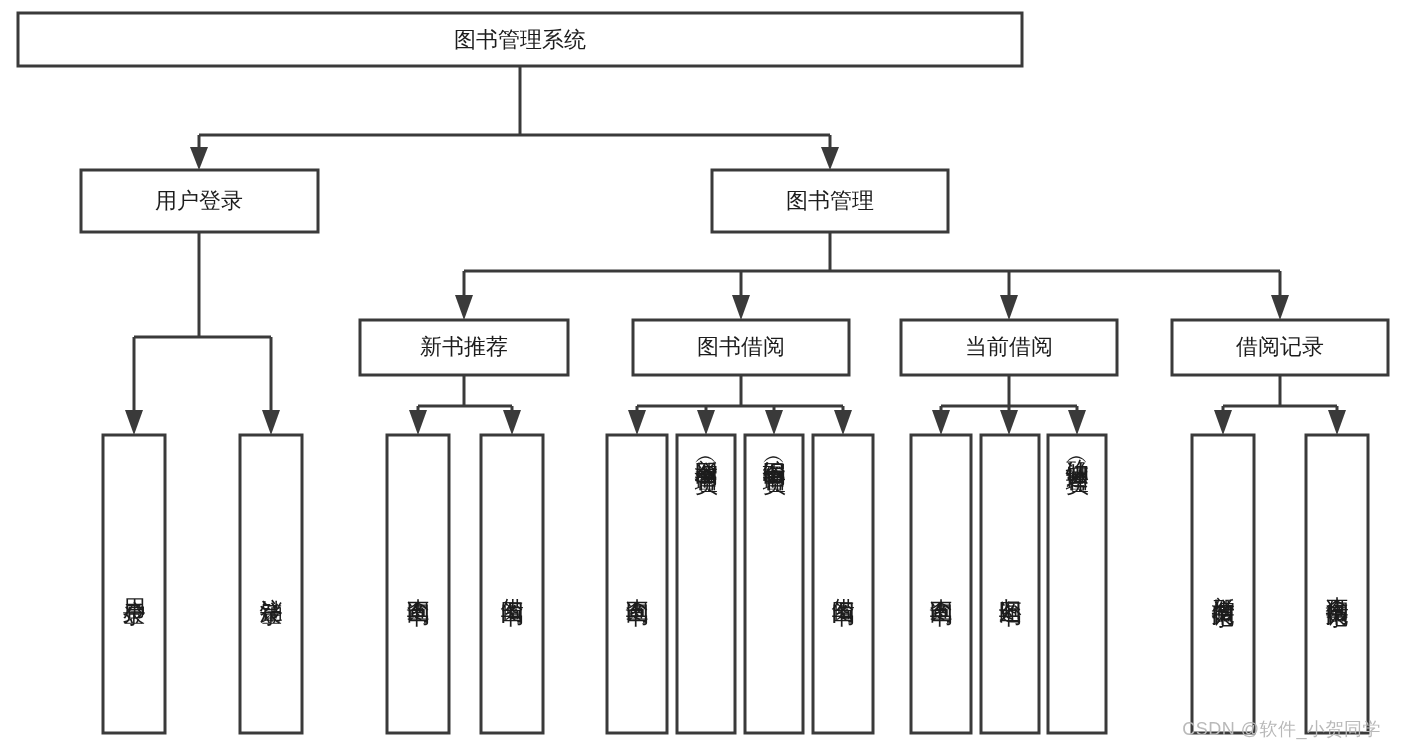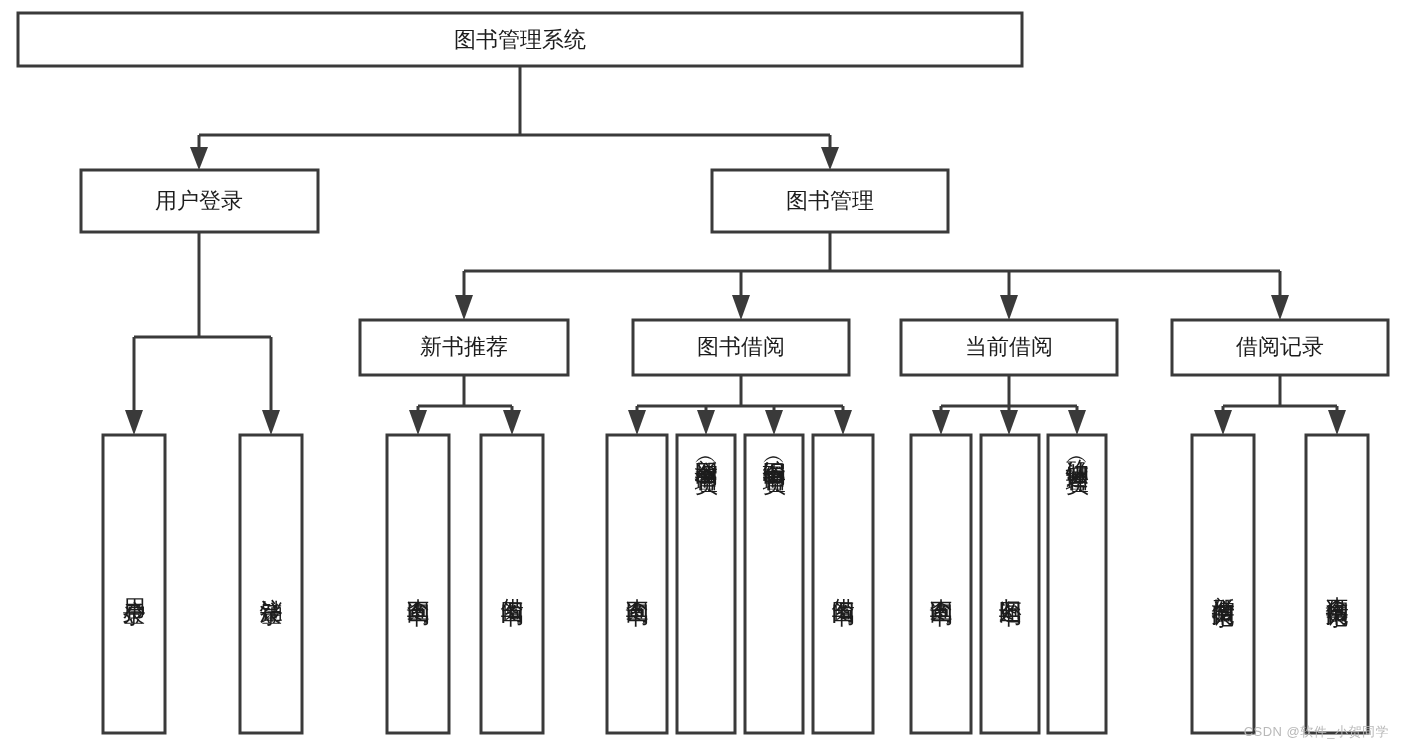"CSDN @软件_小贺同学" #watermark { font-size: 13px -> 18px; right: 16px -> 24px }
